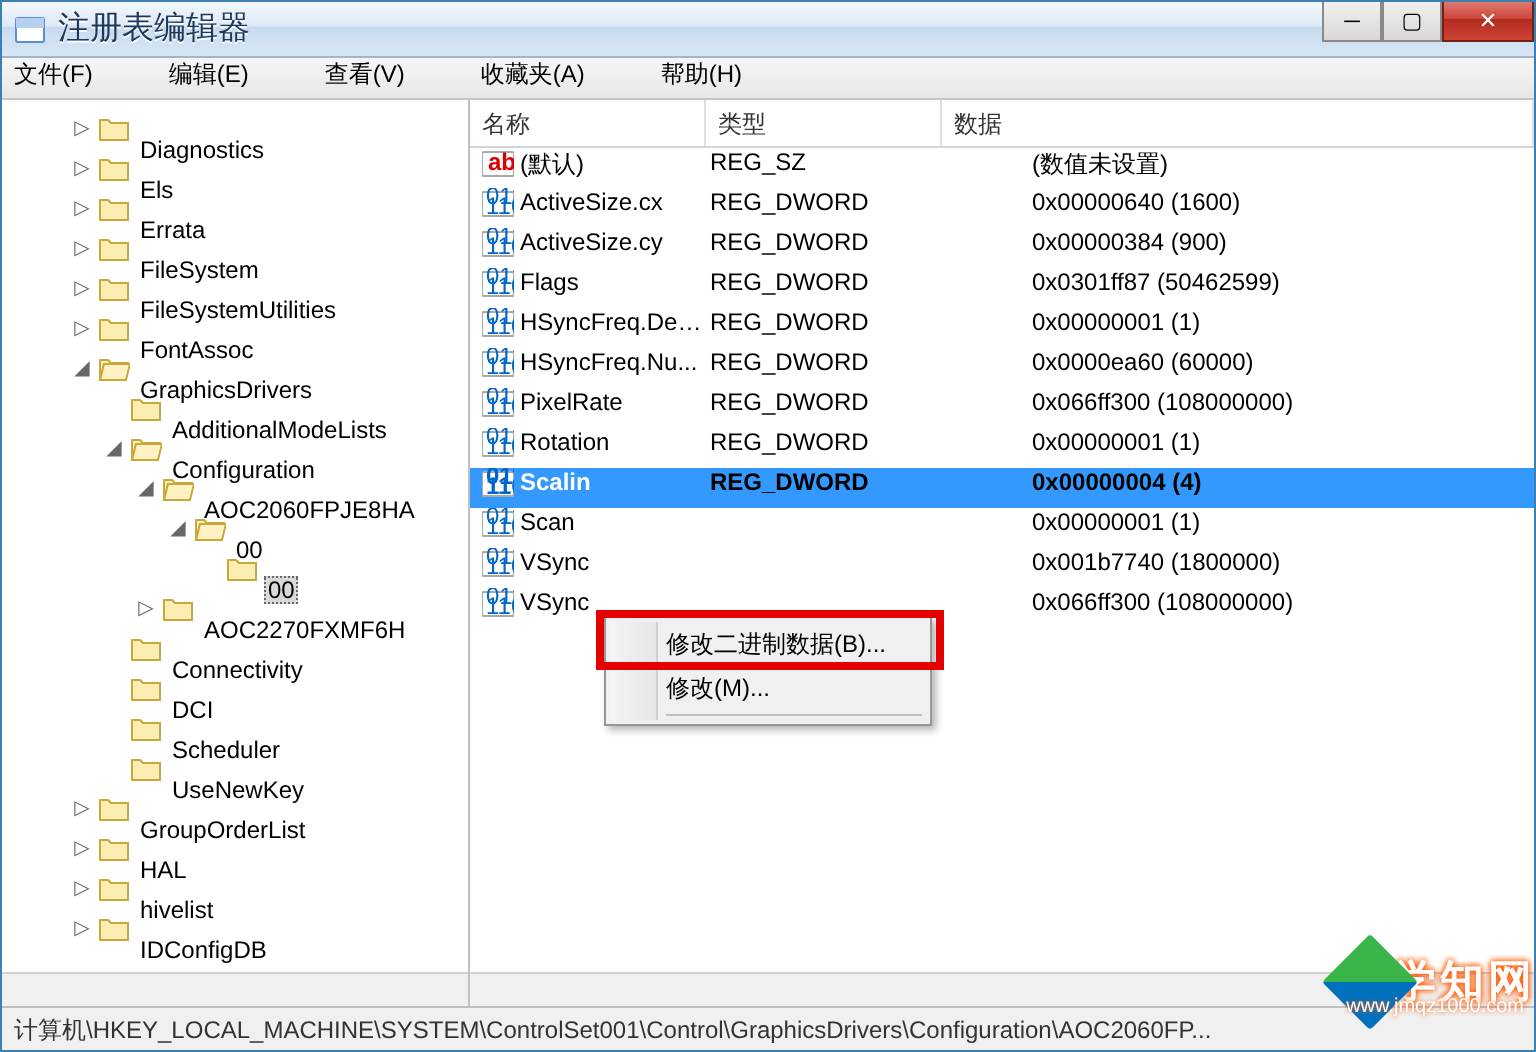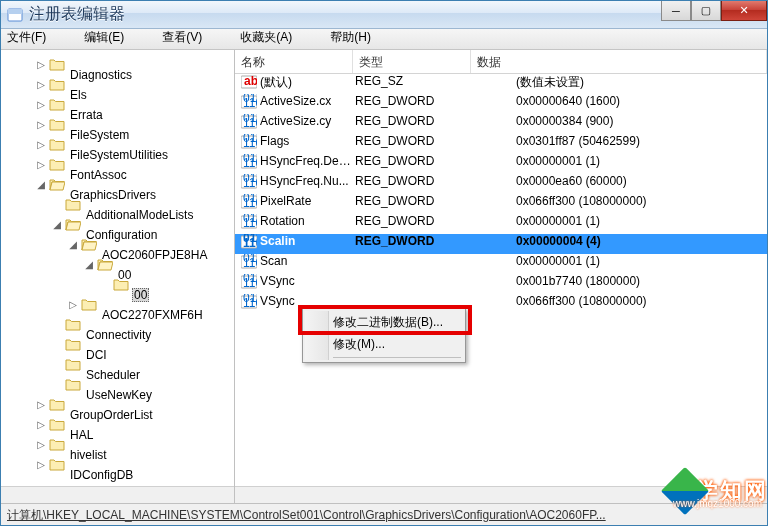"计算机\HKEY_LOCAL_MACHINE\SYSTEM\ControlSet" .statusbar { text-decoration: underline -> none }
